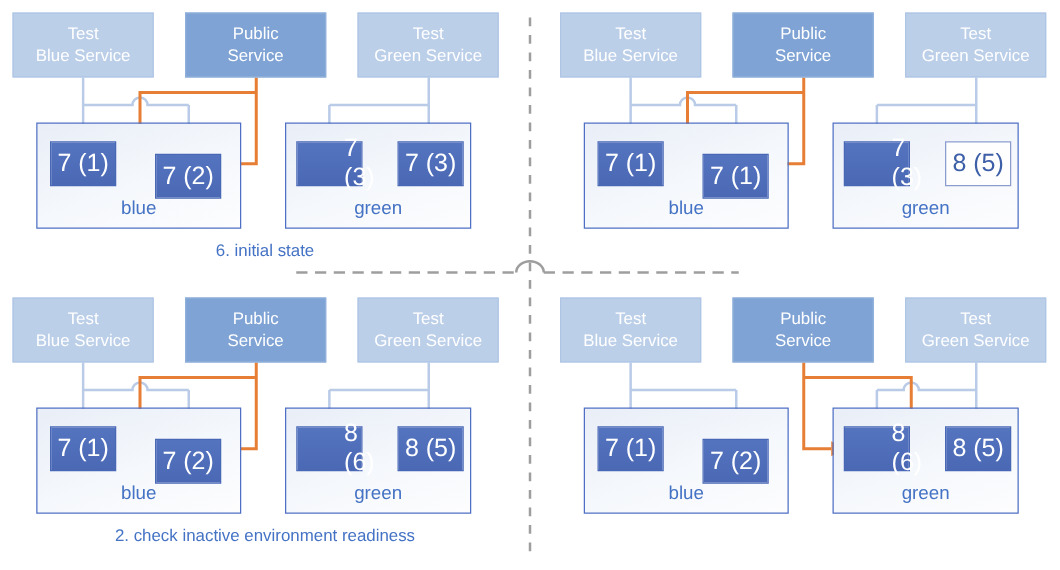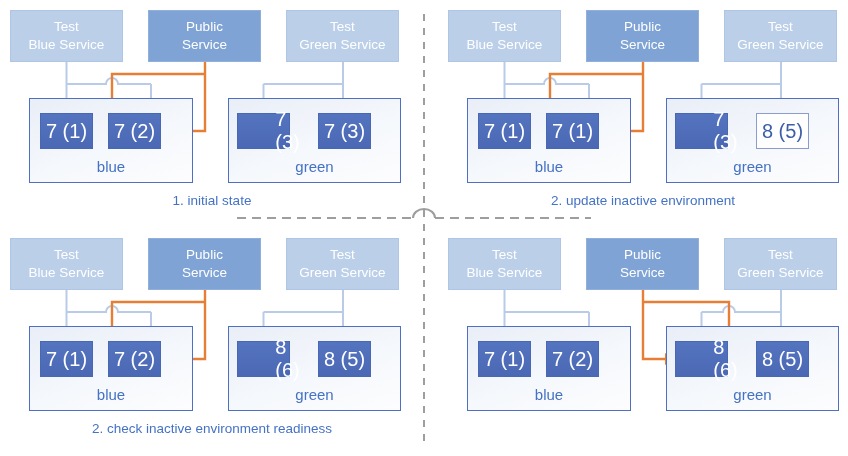"7 (2)" .p2 { left: 108px -> 124px; margin-top: none -> 10px }
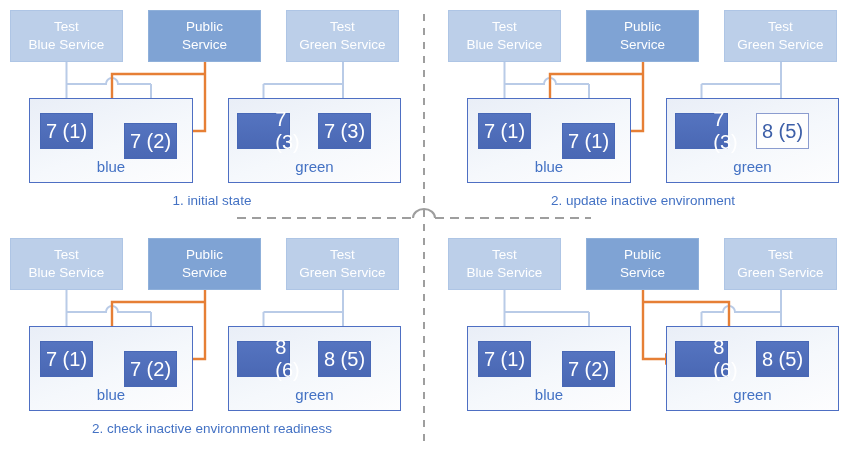"green" .env.green { width: 173px -> 149px }
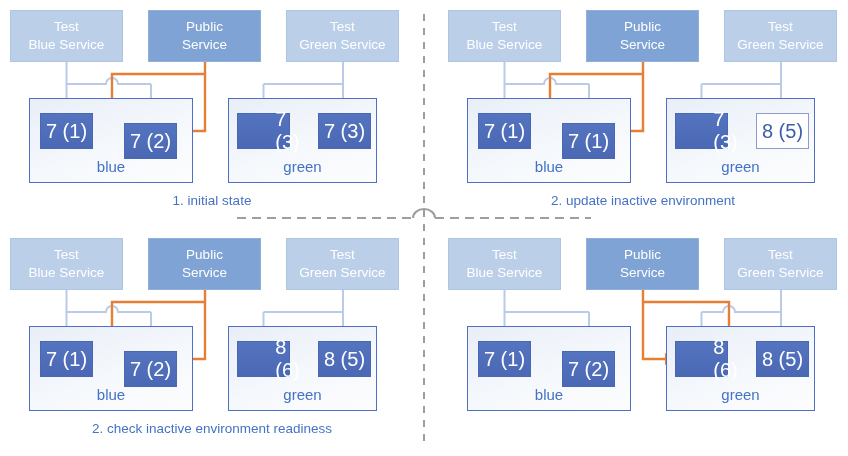"1. initial state" div.caption { text: 1 -> 6 }
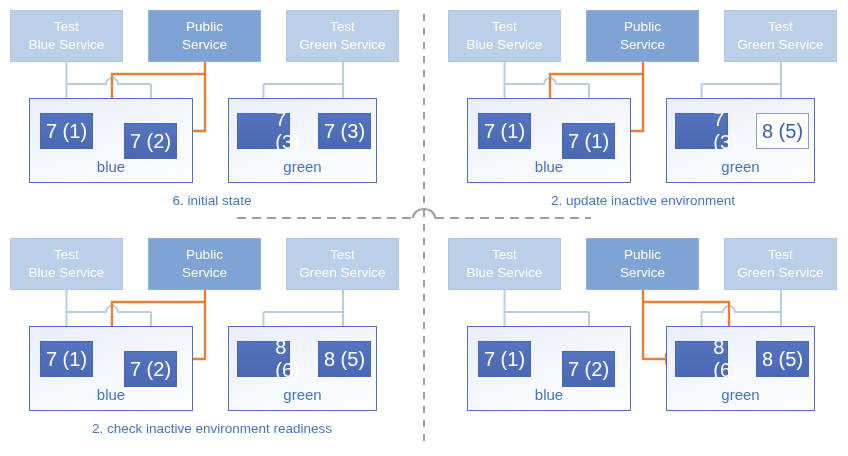"2. update inactive environment" div.caption { html: <div>2. update inactive environment</div> -> none }
